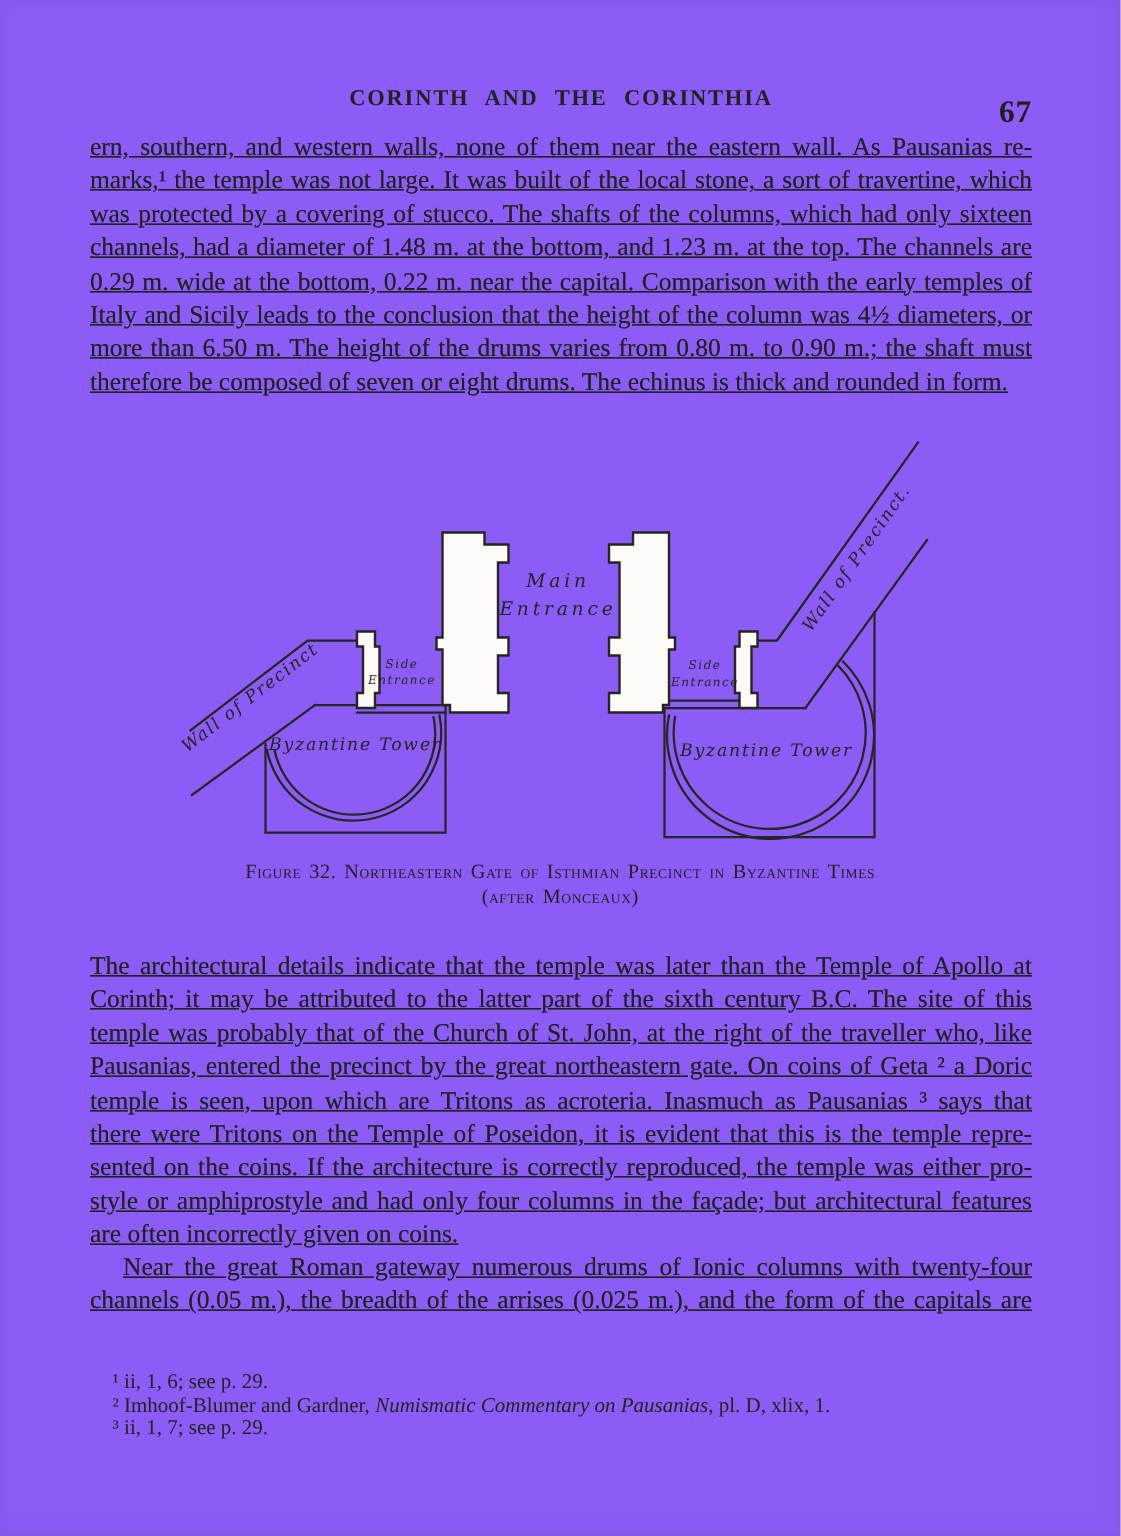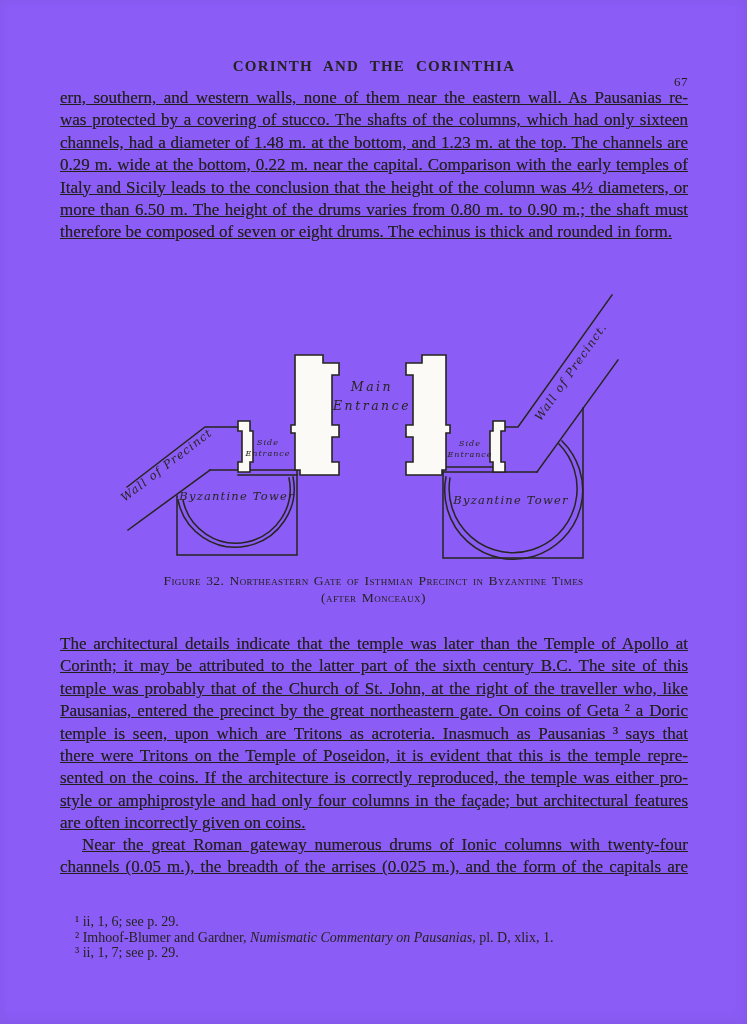"67" .head-page-num { font-size: 13px -> 21px; font-weight: 400 -> 700; top: 16px -> 4px }
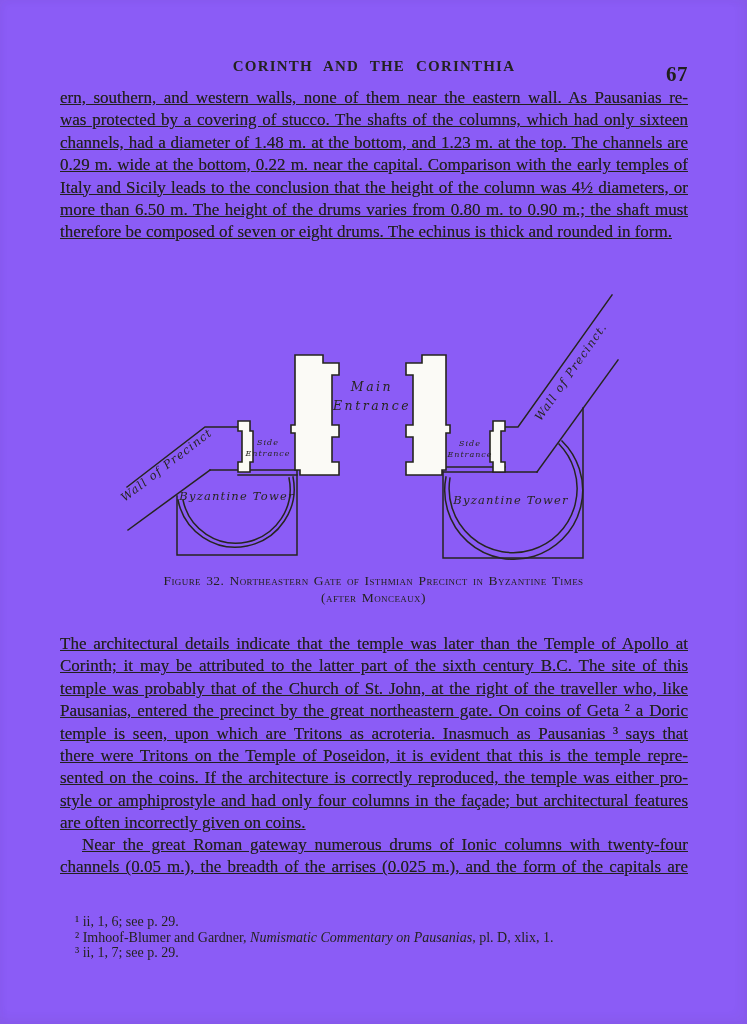"marks,¹ the temple was not" div.jline { html: none -> <div>marks,¹ the temple was not large. It was built of the local stone, a sort of travertine, which</div> }
